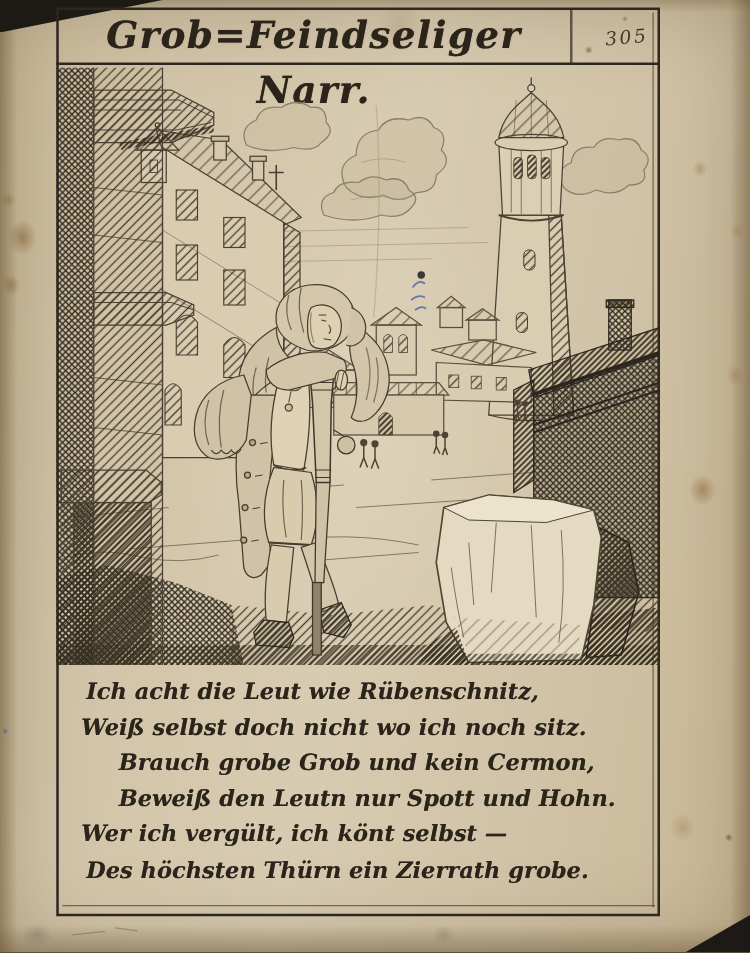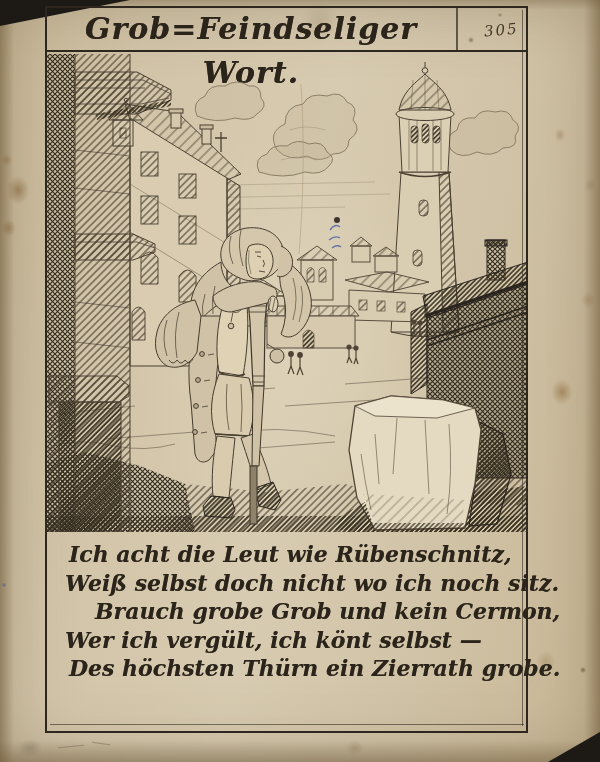"Grob=Feindseliger Wort." span.title { text: Wort -> Narr }
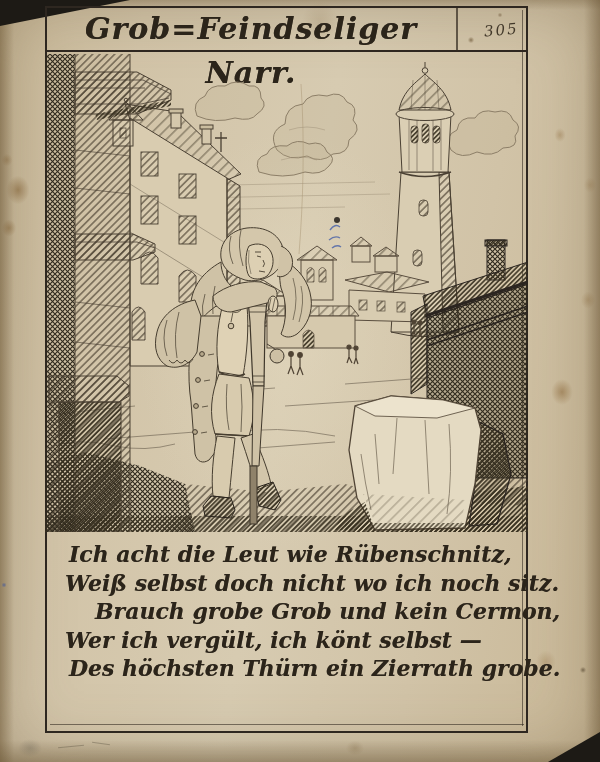"Ich acht die Leut wie" .poem { font-size: 22px -> 18px }
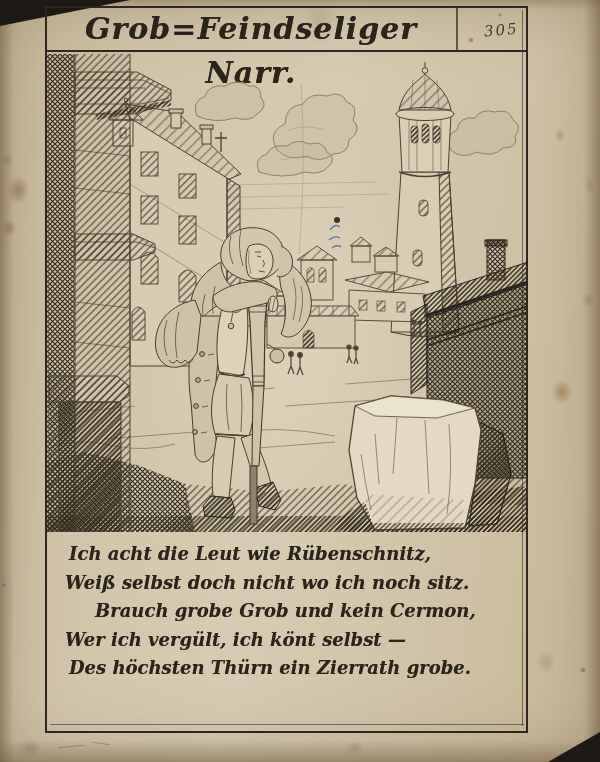"Beweiß den Leutn nur Spott" div.poem-line { html: none -> <div>Beweiß den Leutn nur Spott und Hohn.</div> }
